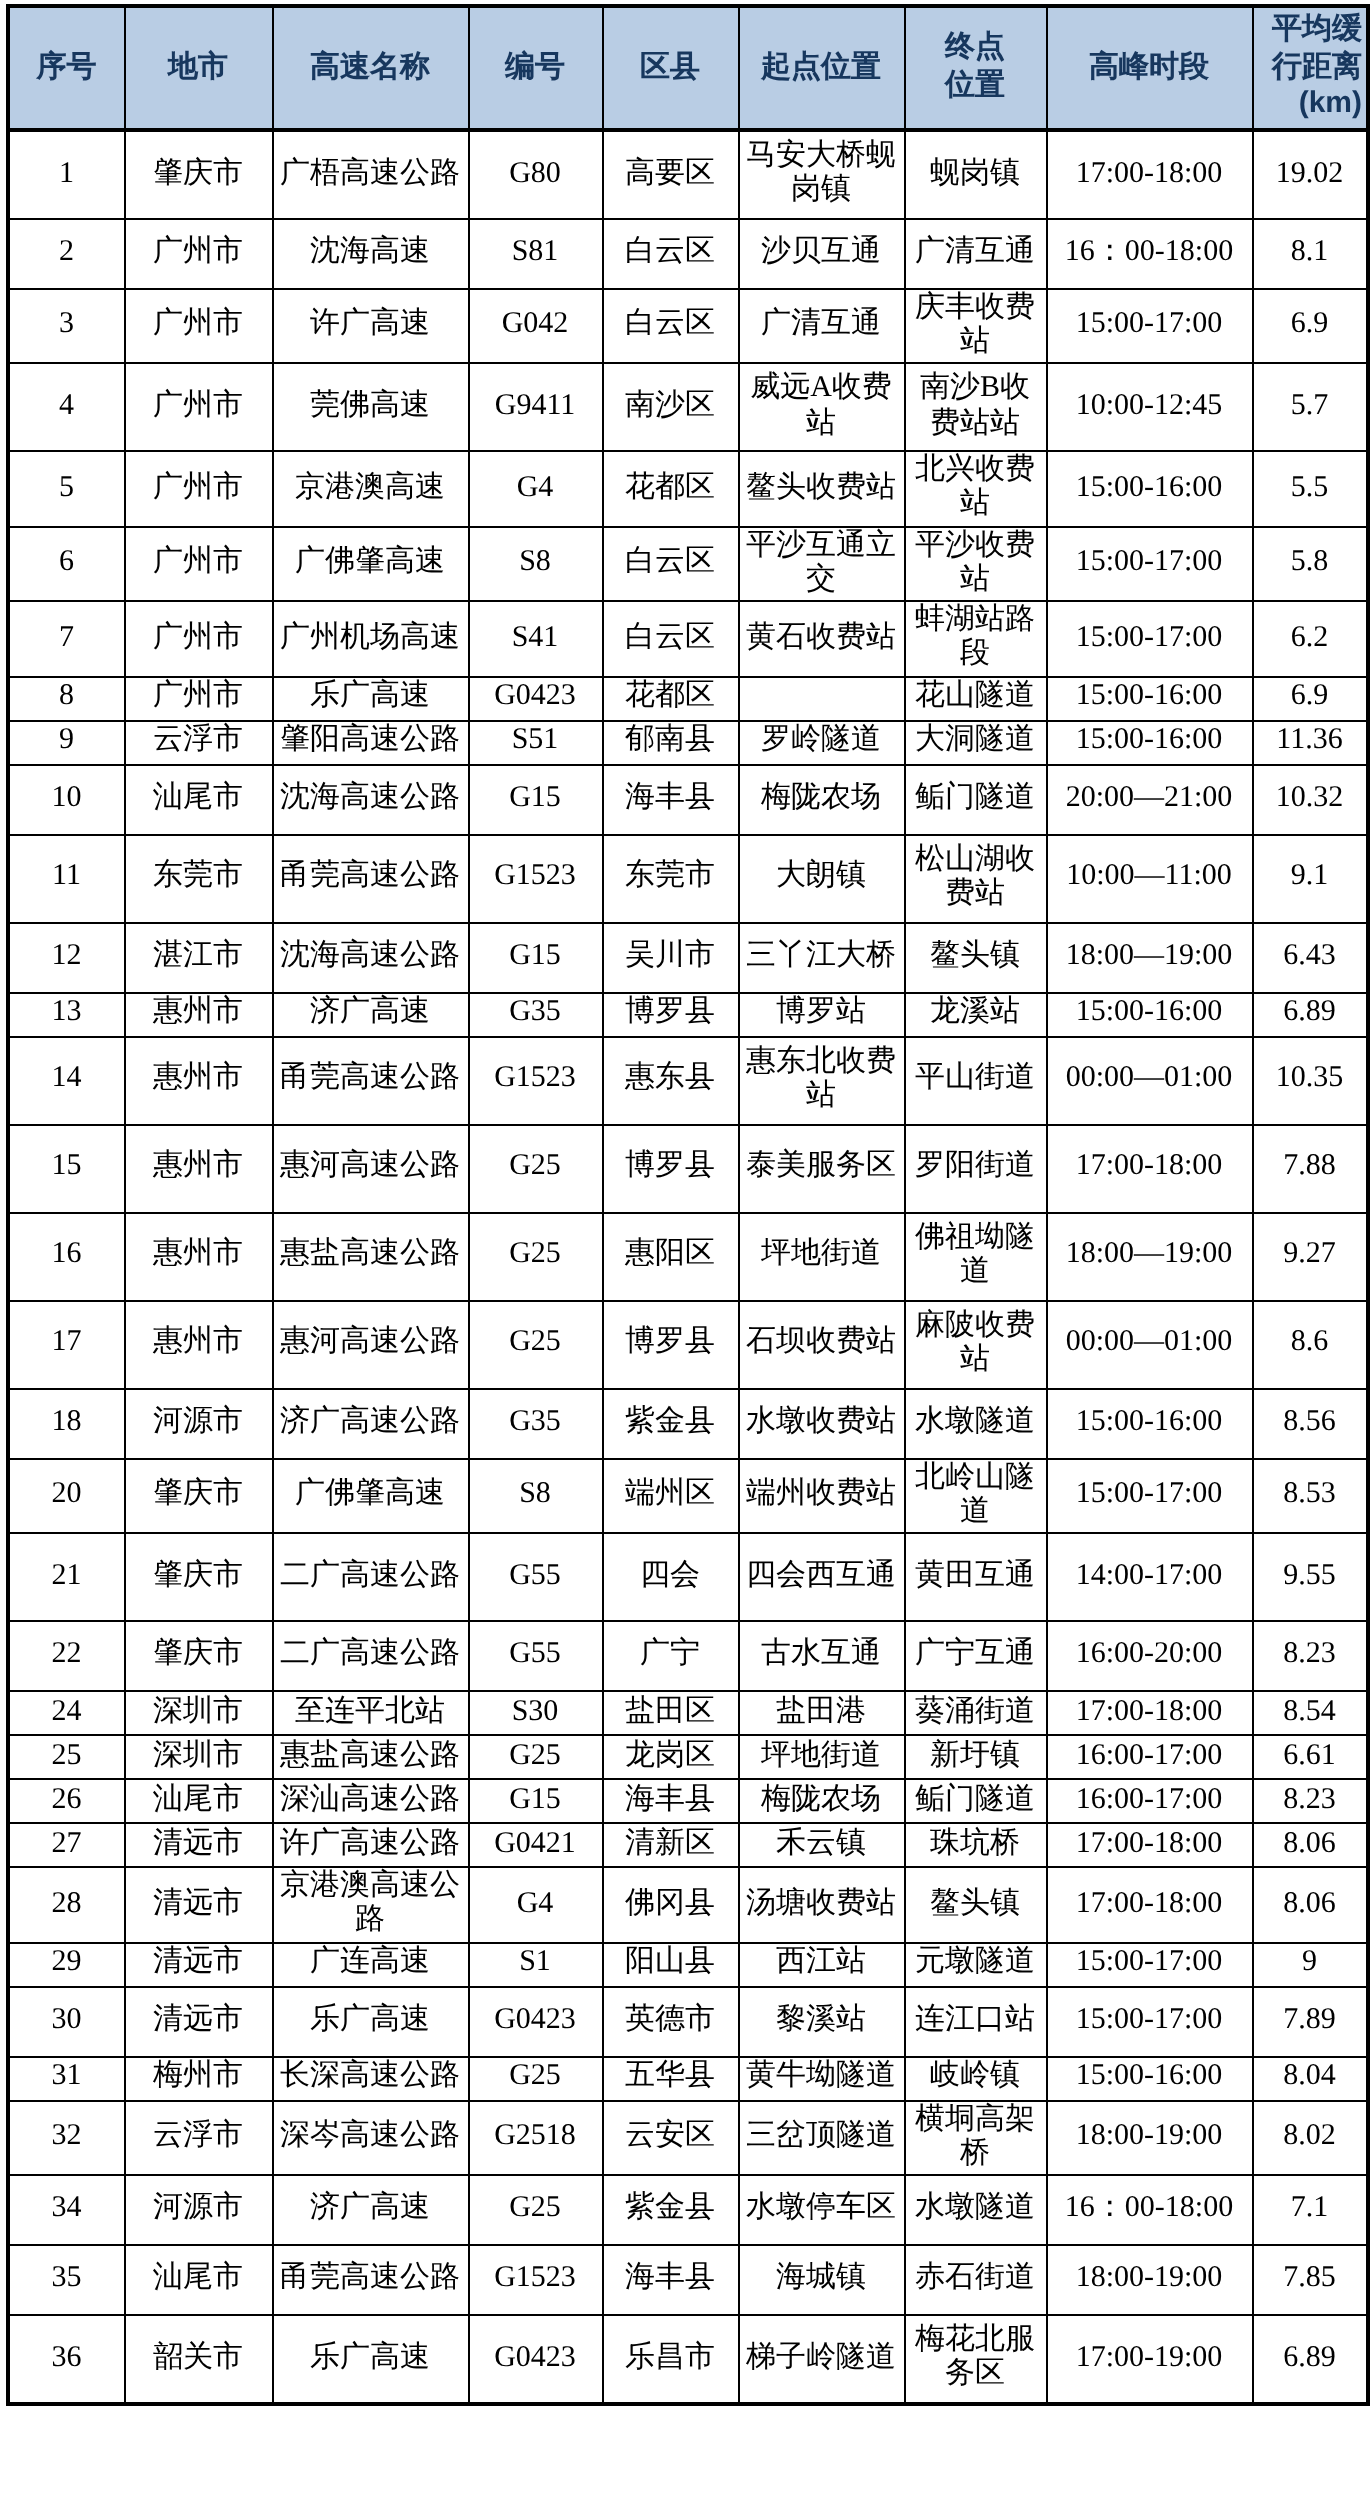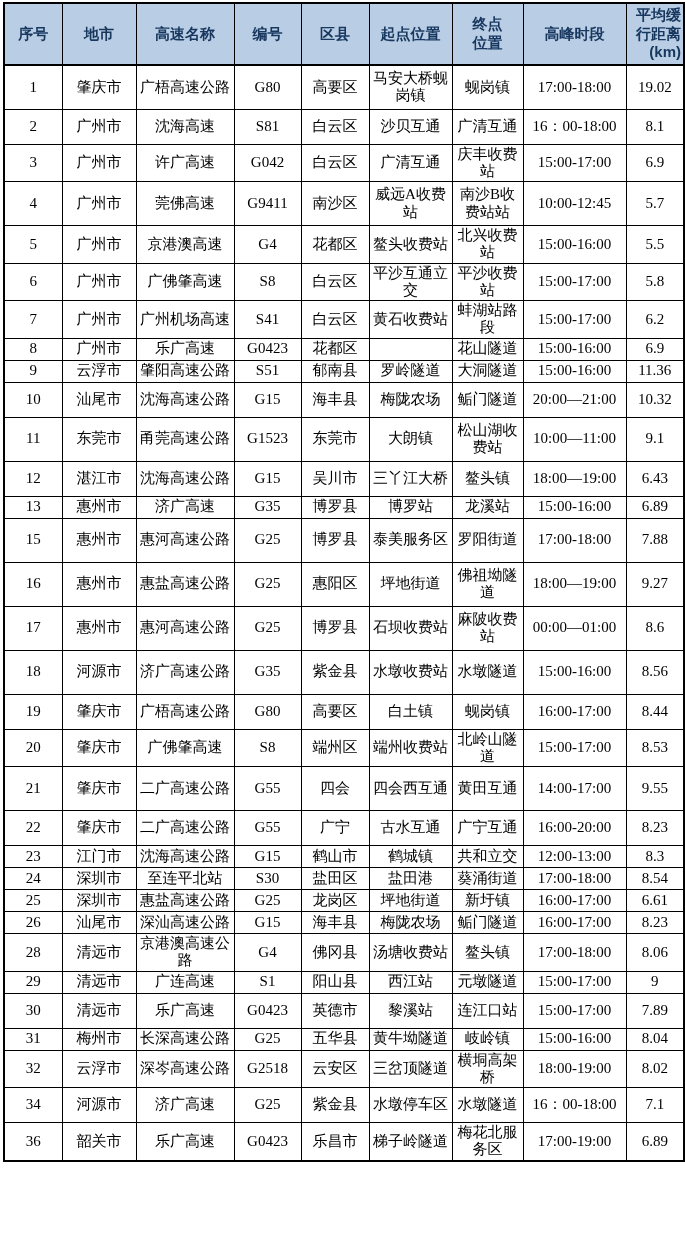"14" tr { html: none -> <tr> <td>14</td> <td>惠州市</td> <td>甬莞高速公路</td> <td>G1523</td> <td>惠东县</td> <td>惠东北收费站</td> <td>平山街道</td> <td>00:00—01:00</td> <td>10.35</td> </tr> }
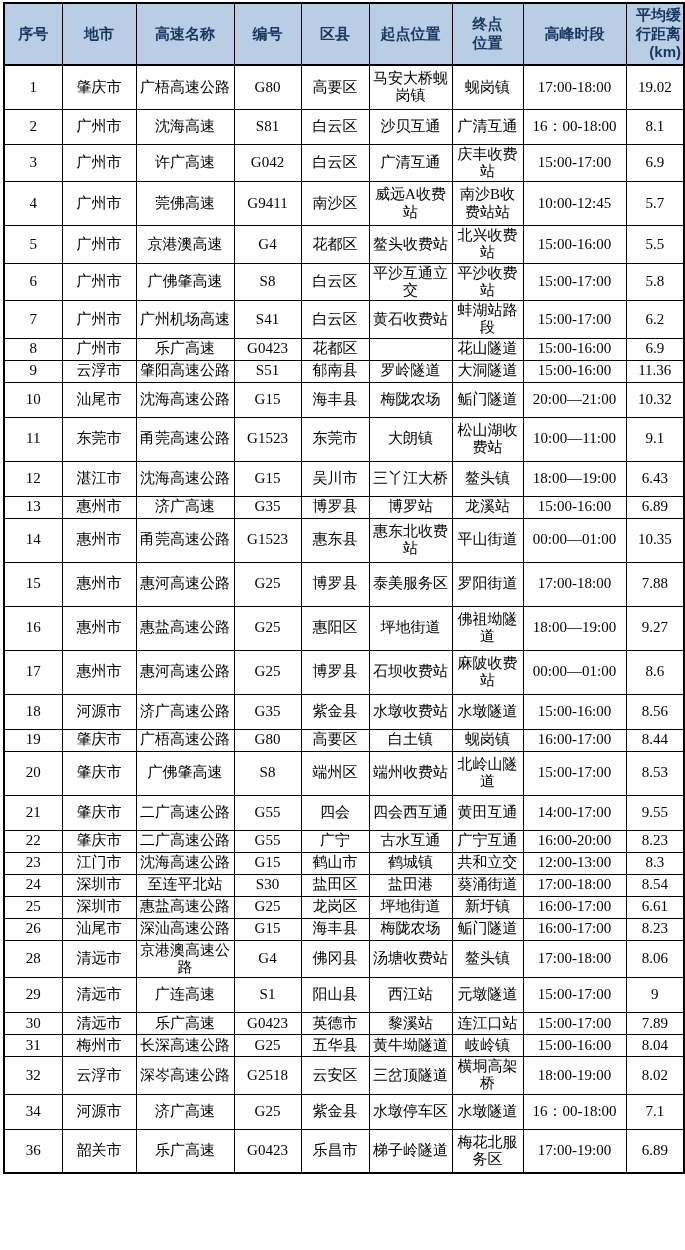"19" tr { html: <tr> <td>19</td> <td>肇庆市</td> <td>广梧高速公路</td> <td>G80</td> <td>高要区</td> <td>白土镇</td> <td>蚬岗镇</td> <td>16:00-17:00</td> <td>8.44</td> </tr> -> none }
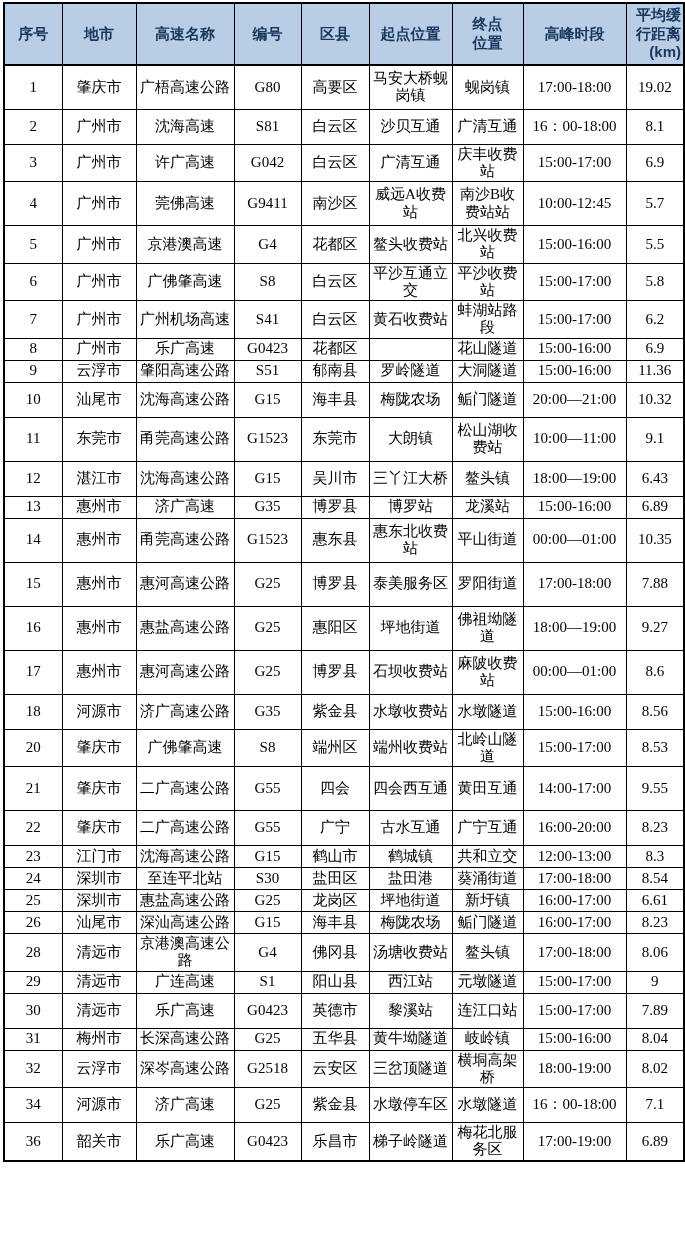"23" tr { html: <tr> <td>23</td> <td>江门市</td> <td>沈海高速公路</td> <td>G15</td> <td>鹤山市</td> <td>鹤城镇</td> <td>共和立交</td> <td>12:00-13:00</td> <td>8.3</td> </tr> -> none }
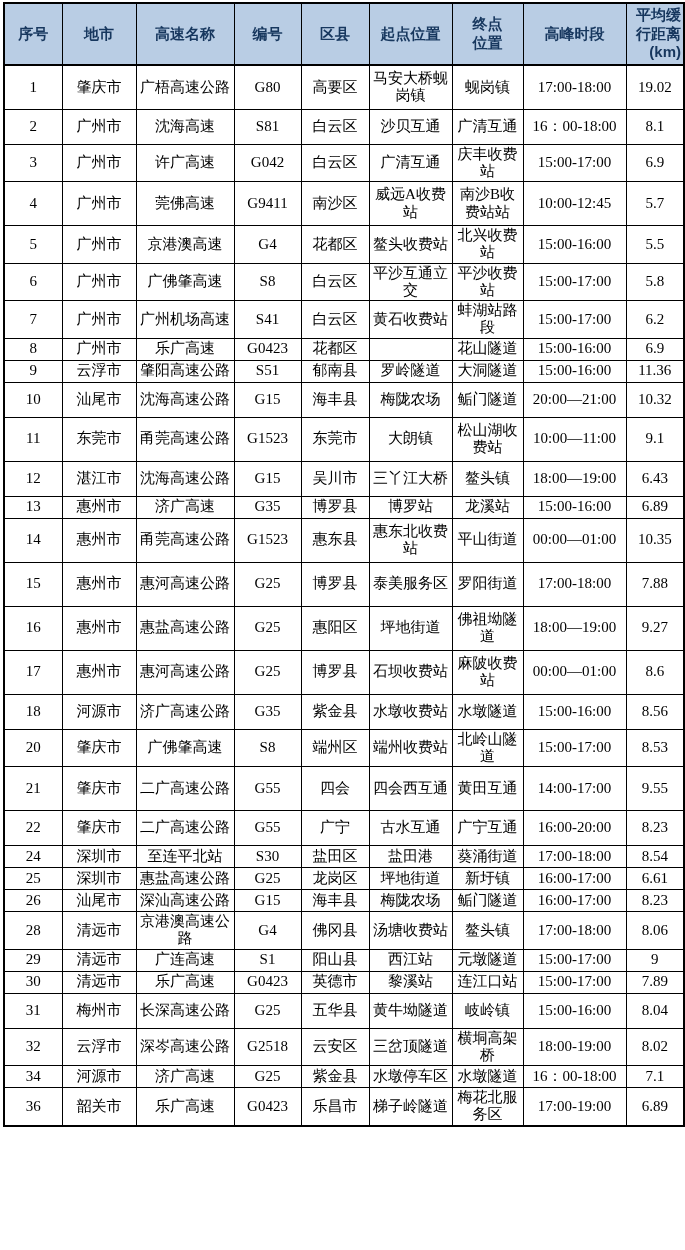"27" tr { html: none -> <tr> <td>27</td> <td>清远市</td> <td>许广高速公路</td> <td>G0421</td> <td>清新区</td> <td>禾云镇</td> <td>珠坑桥</td> <td>17:00-18:00</td> <td>8.06</td> </tr> }
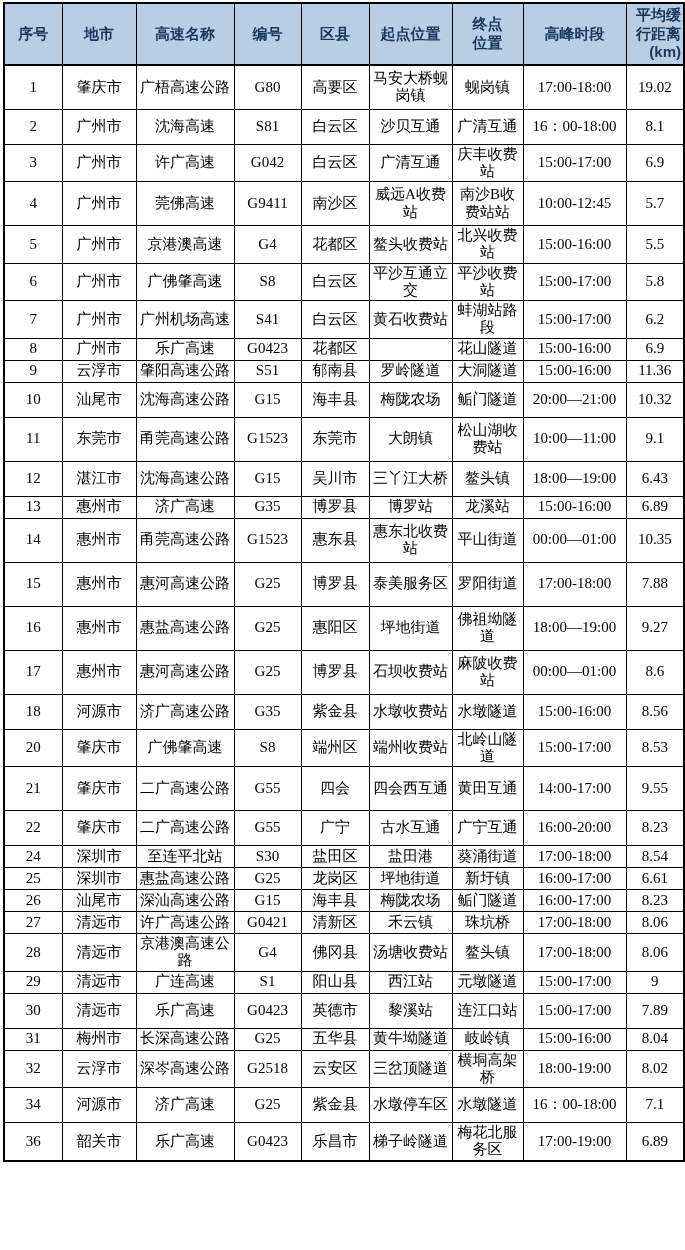"35" tr { html: none -> <tr> <td>35</td> <td>汕尾市</td> <td>甬莞高速公路</td> <td>G1523</td> <td>海丰县</td> <td>海城镇</td> <td>赤石街道</td> <td>18:00-19:00</td> <td>7.85</td> </tr> }
